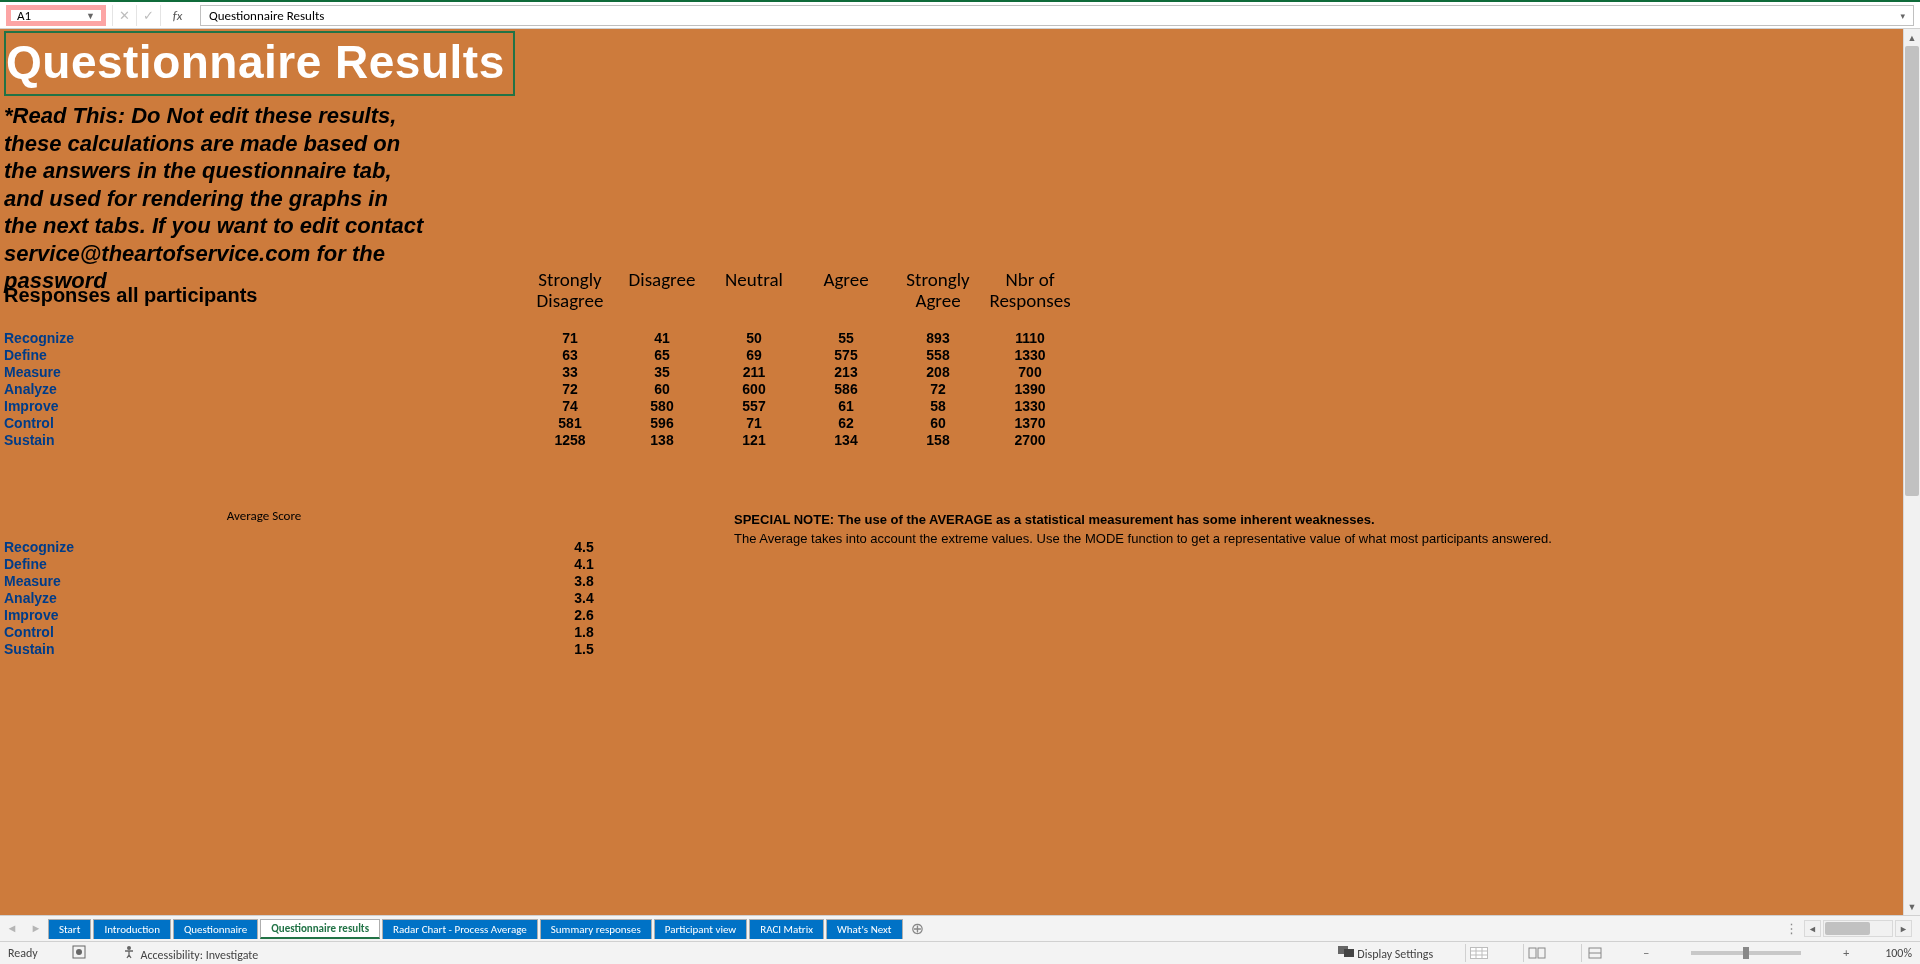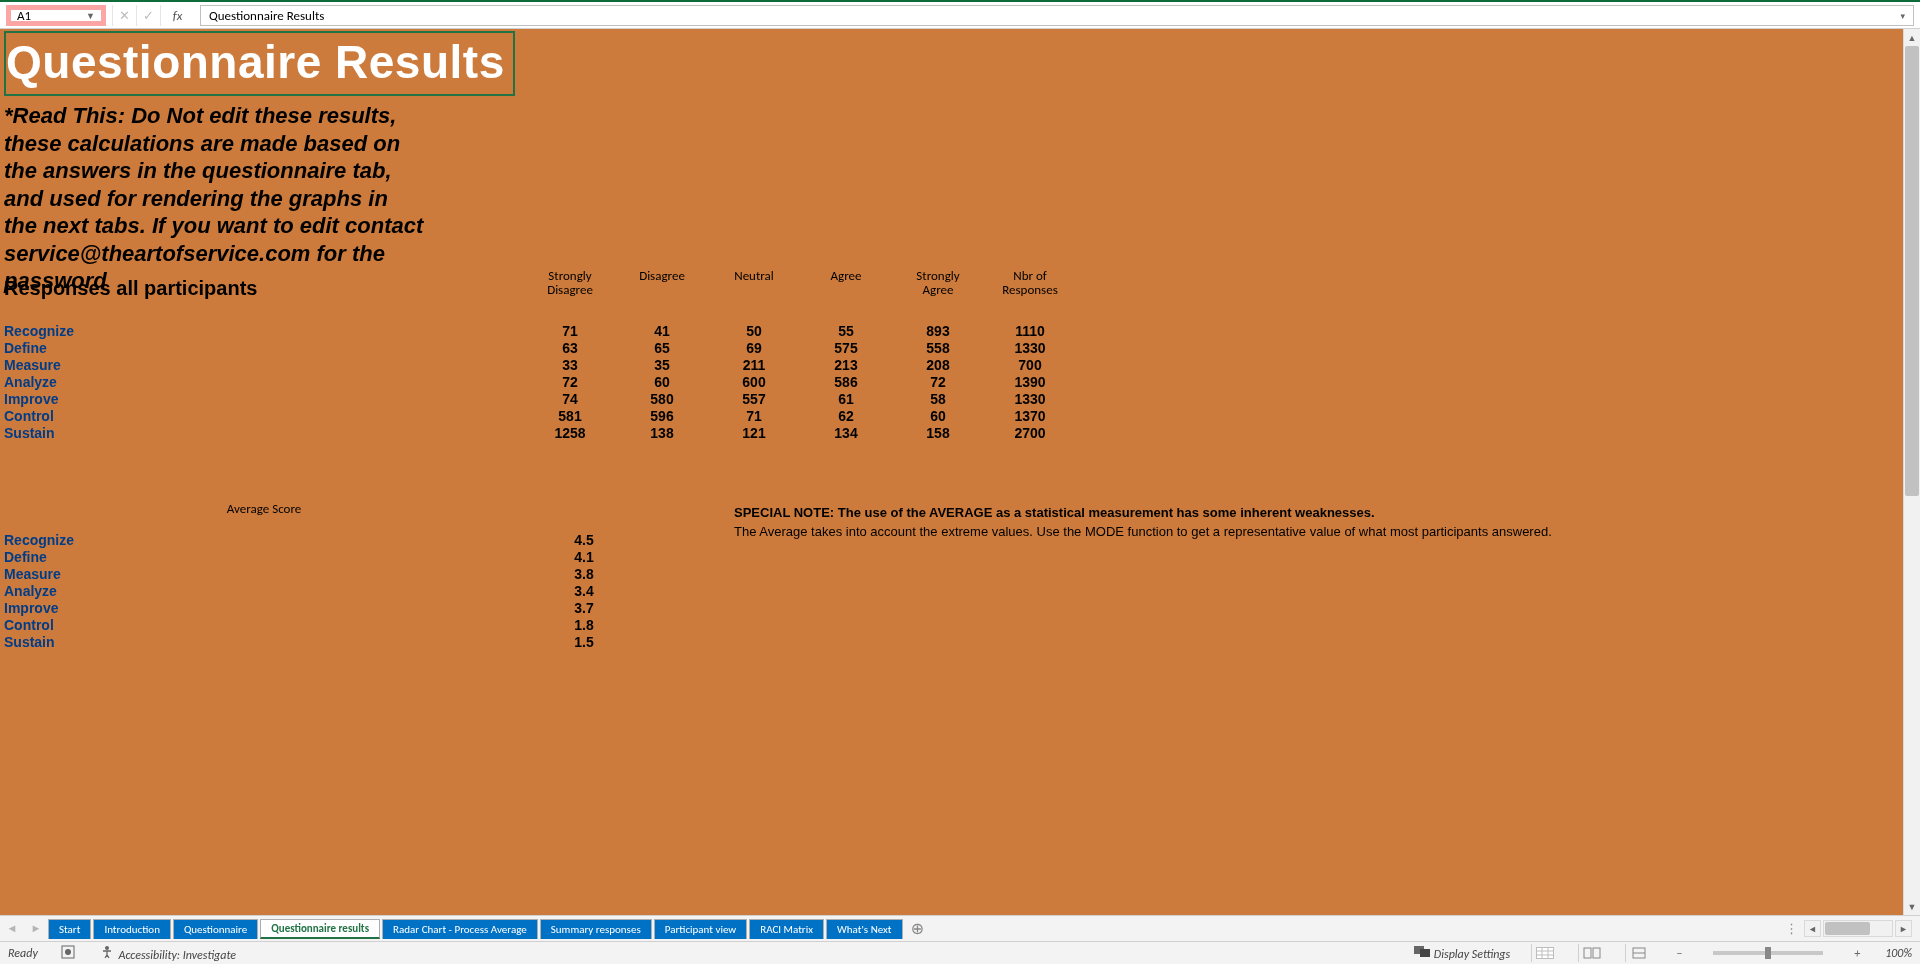"Strongly" #responses-grid .hdr { font-size: 13px -> 19px }
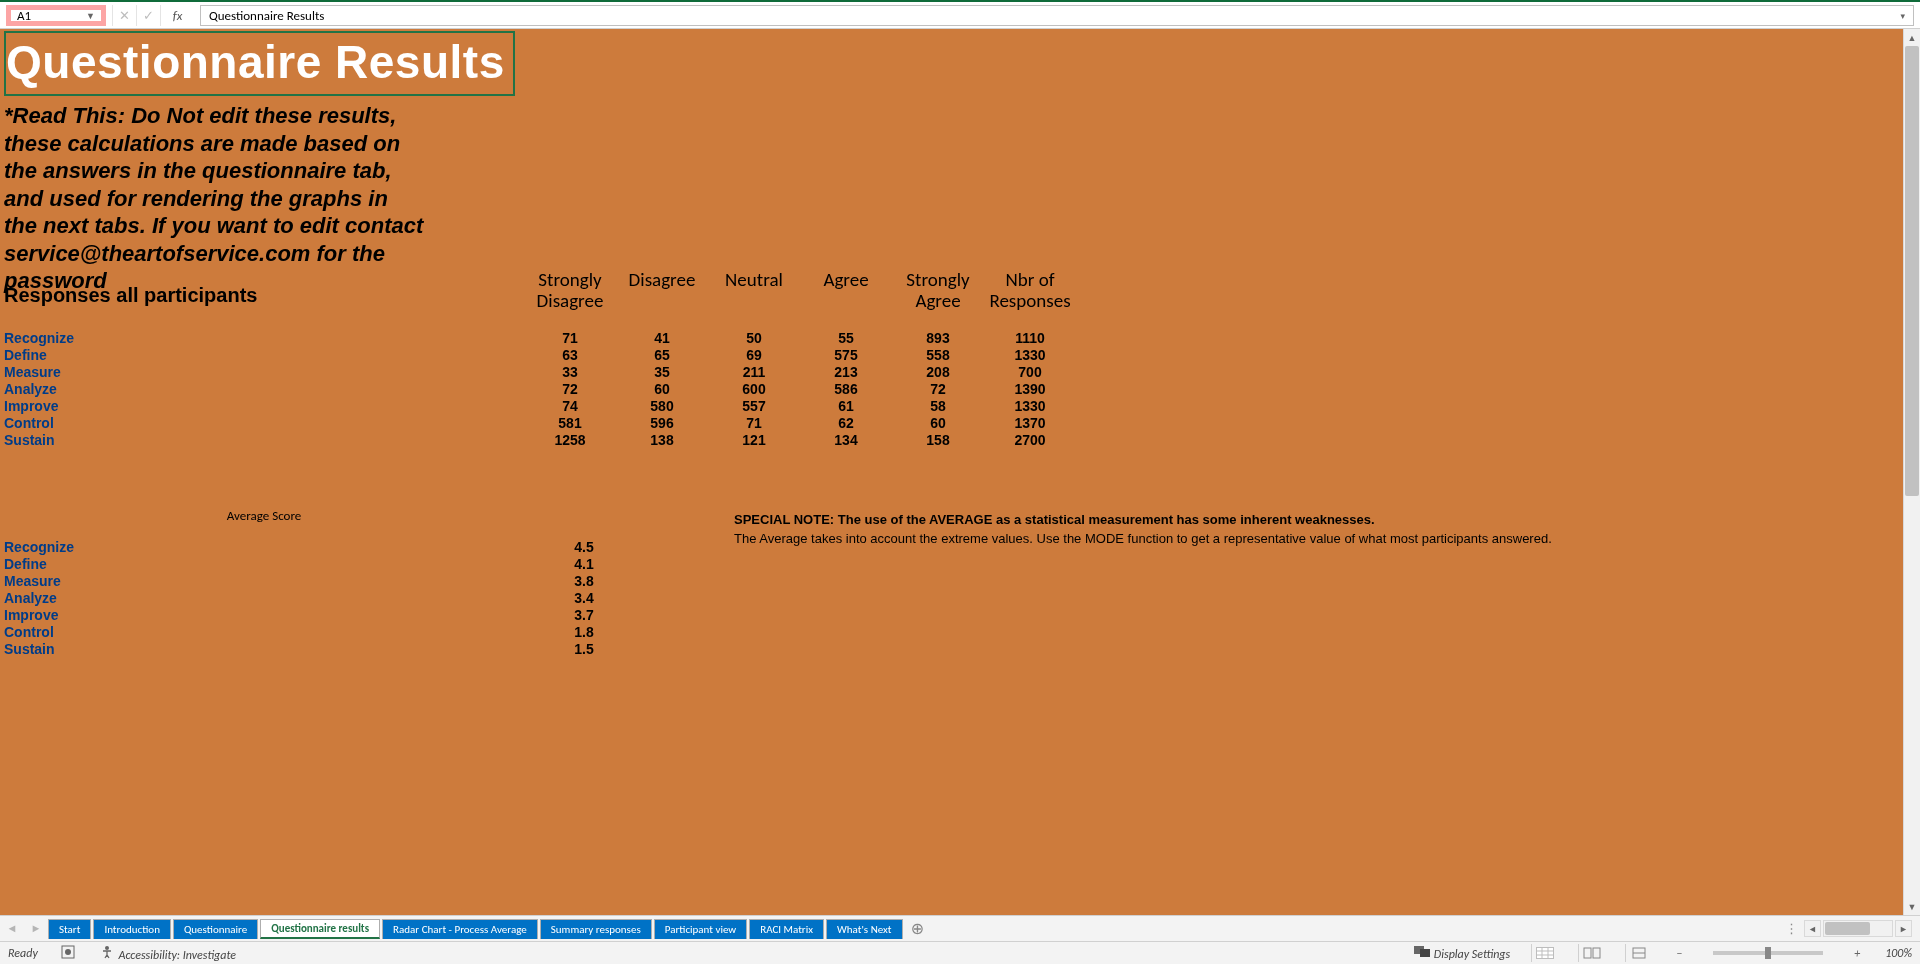"3.7" div.cell { text: 3.7 -> 2.6 }
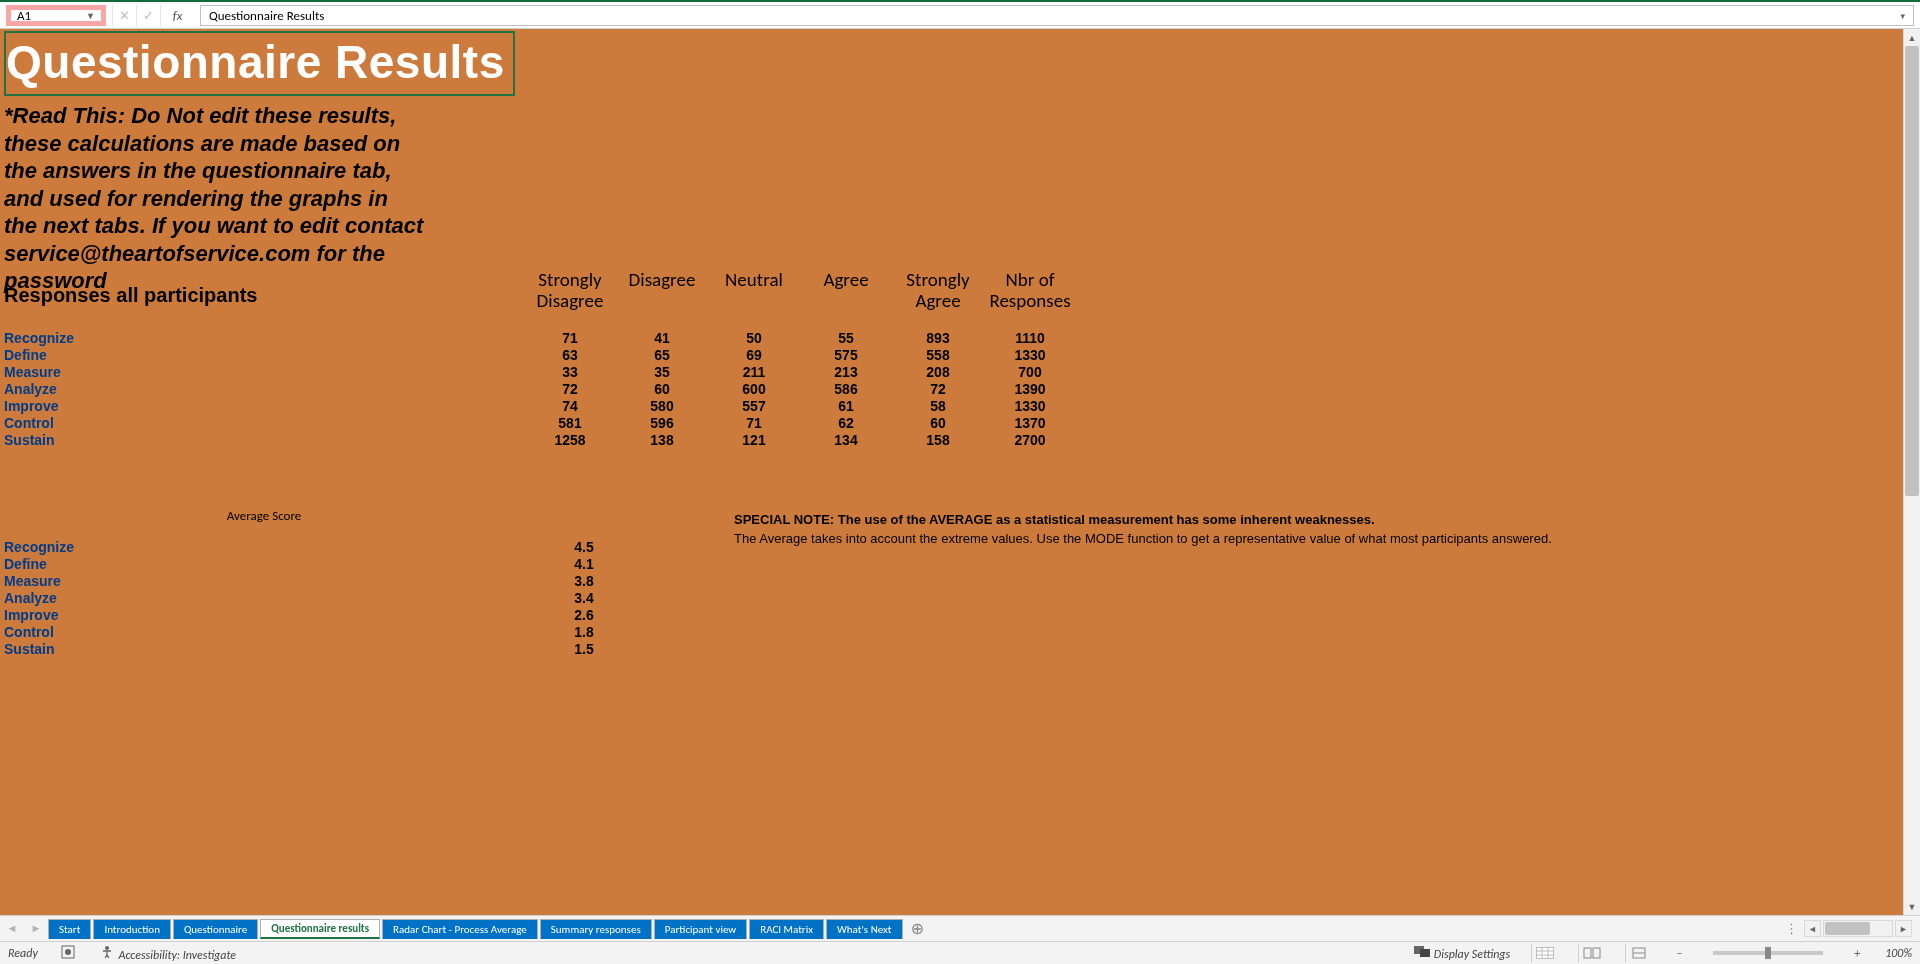"Ready" #status { font-style: italic -> none; gap: 21px -> 32px }
